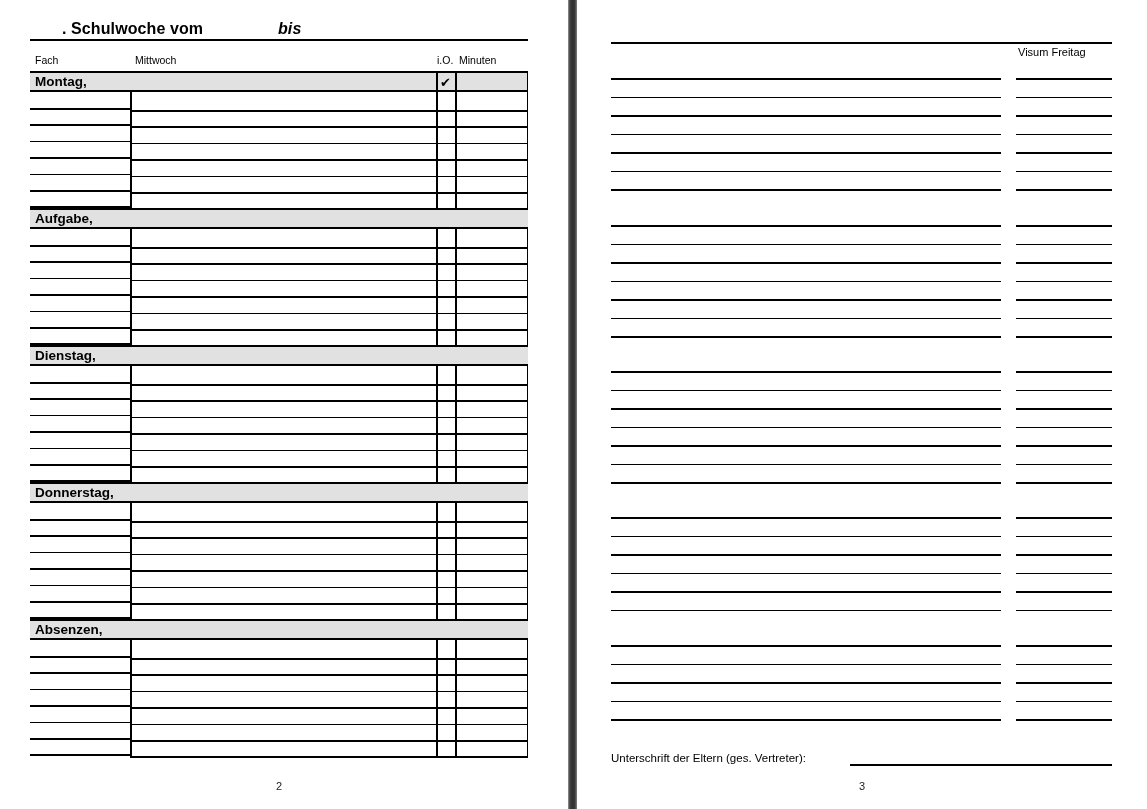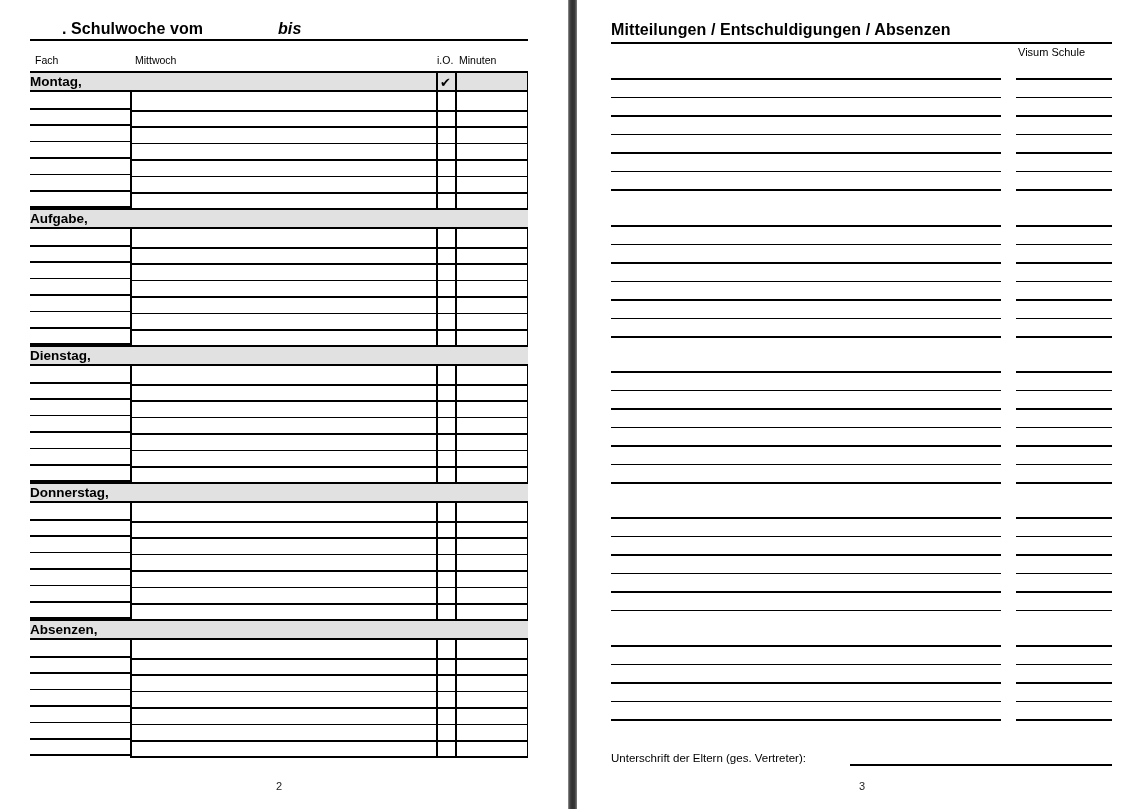"Mitteilungen / Entschuldigungen /" span.txt { html: <span>Mitteilungen / Entschuldigungen / Absenzen</span> -> none }
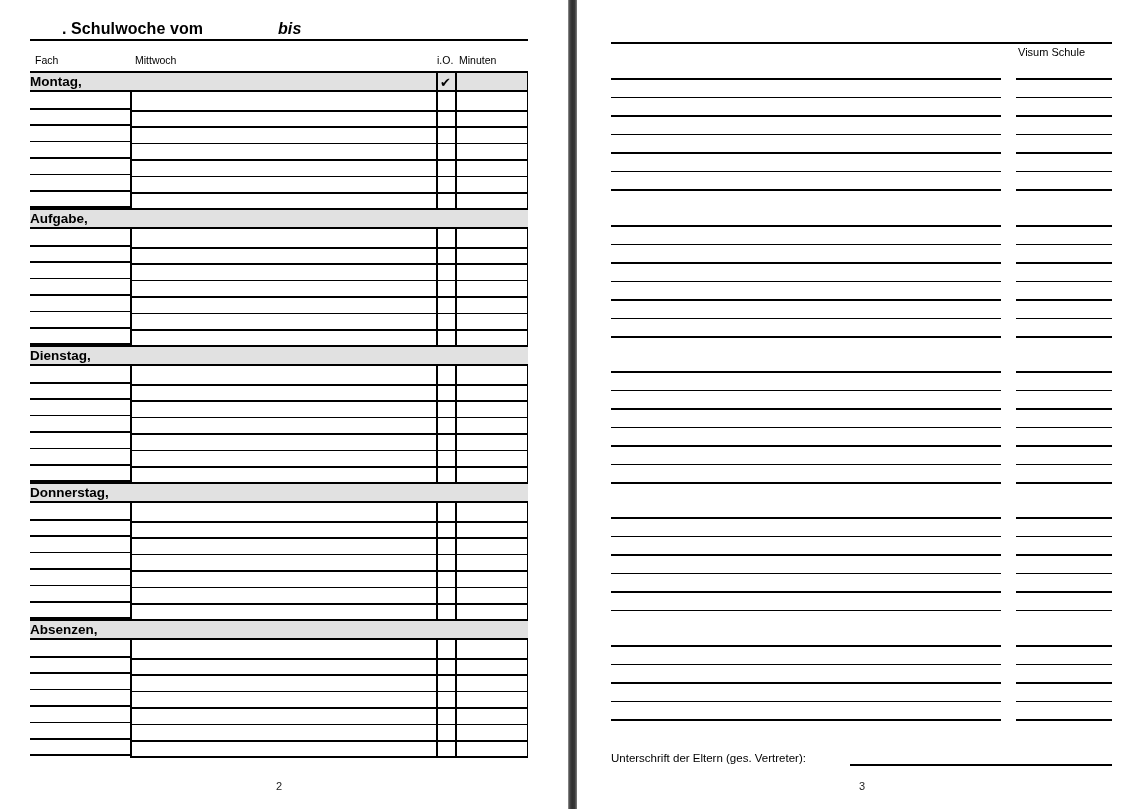"Visum Schule" span.txt { text: Schule -> Freitag }
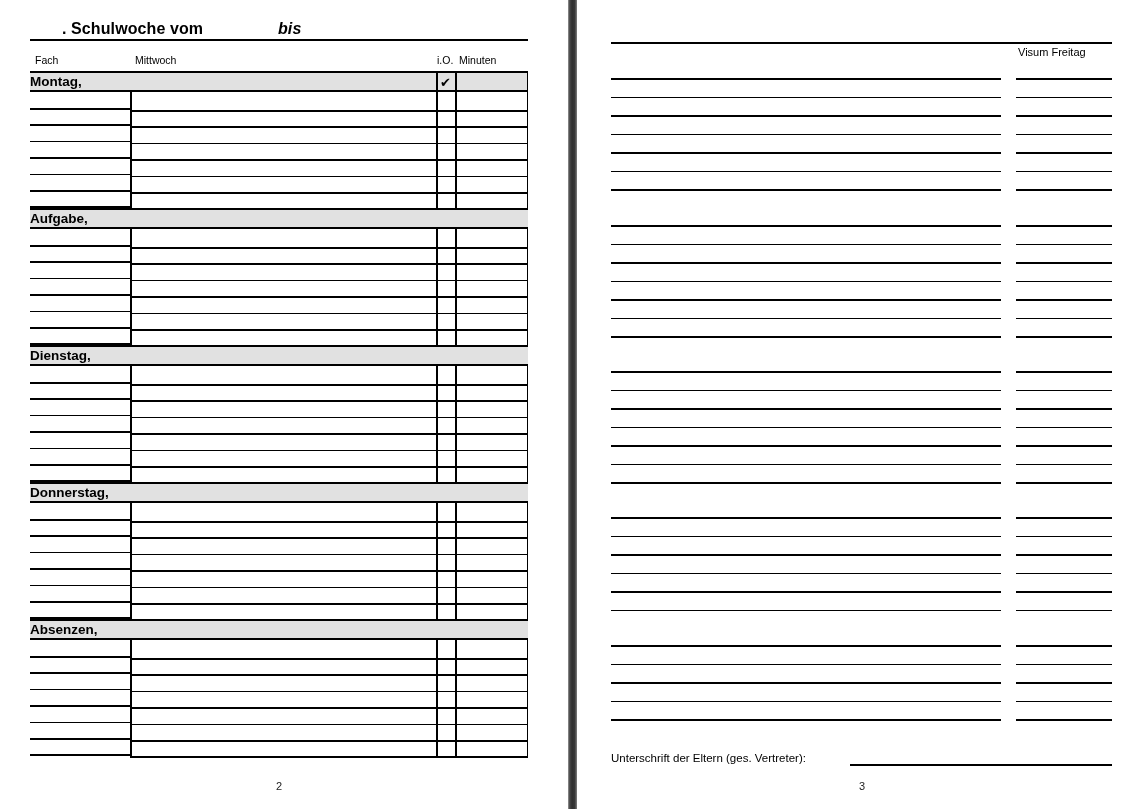"Montag," .day-label { padding-left: none -> 5px }
